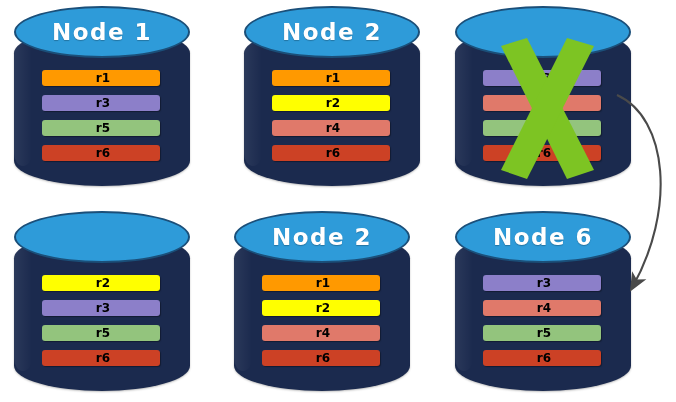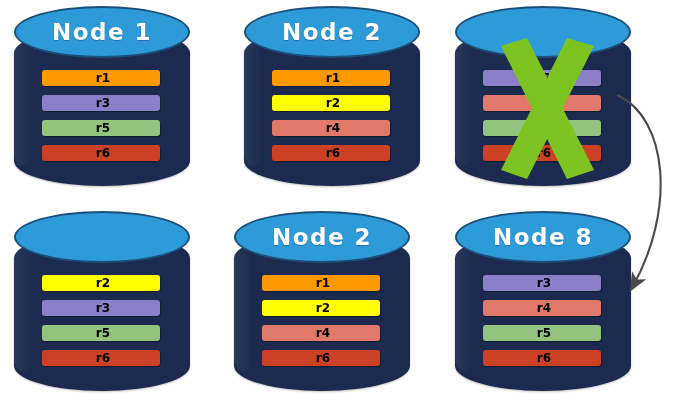"Node 8" div.cyl-title { text: 8 -> 6 }
